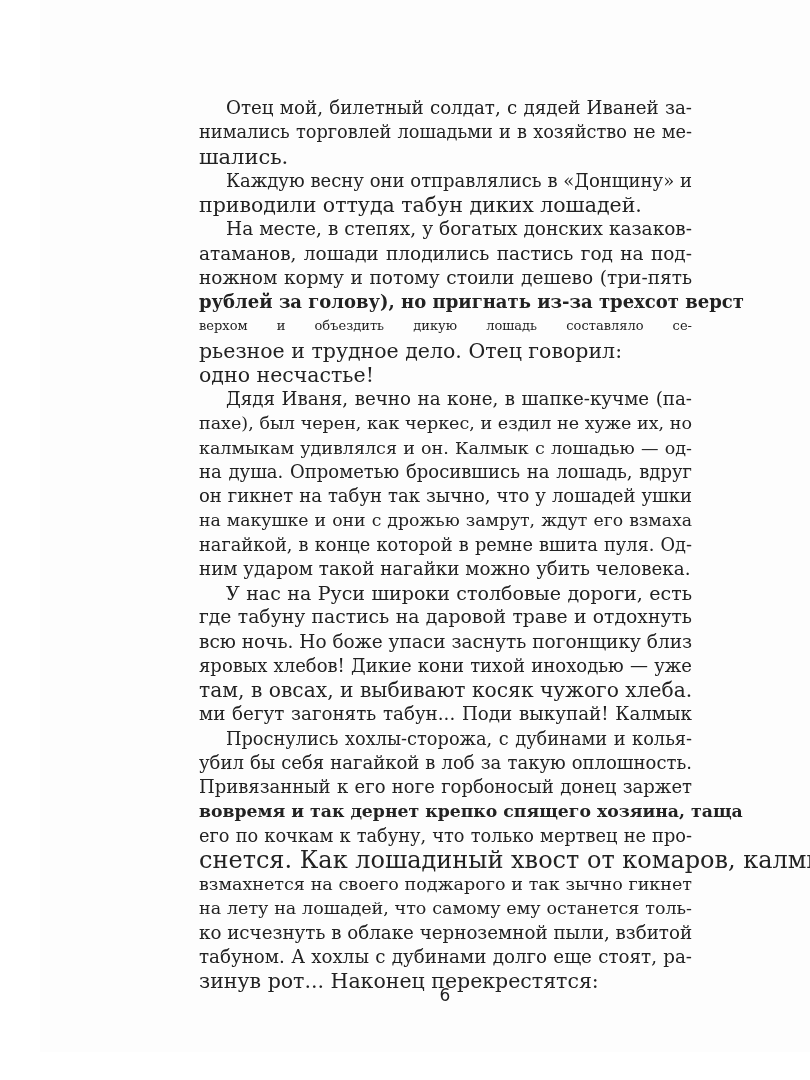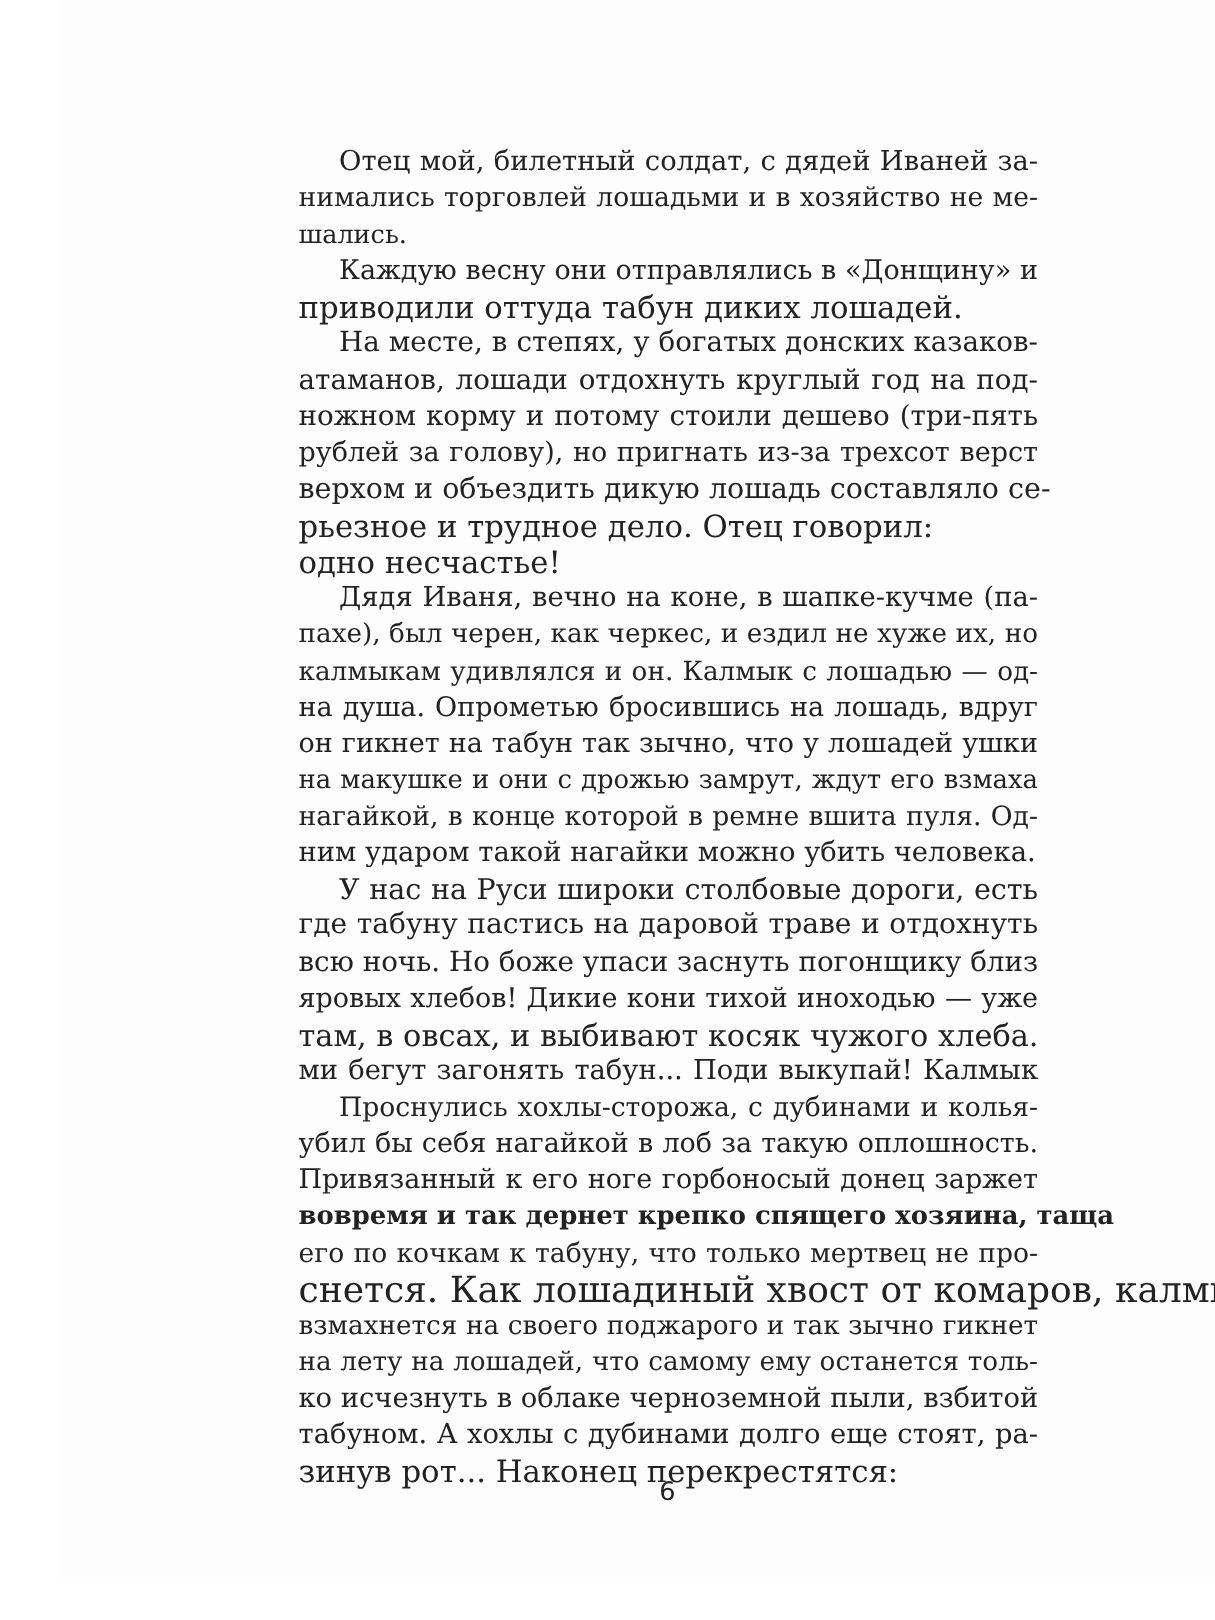"шались." span.line { font-size: 17px -> 21px }
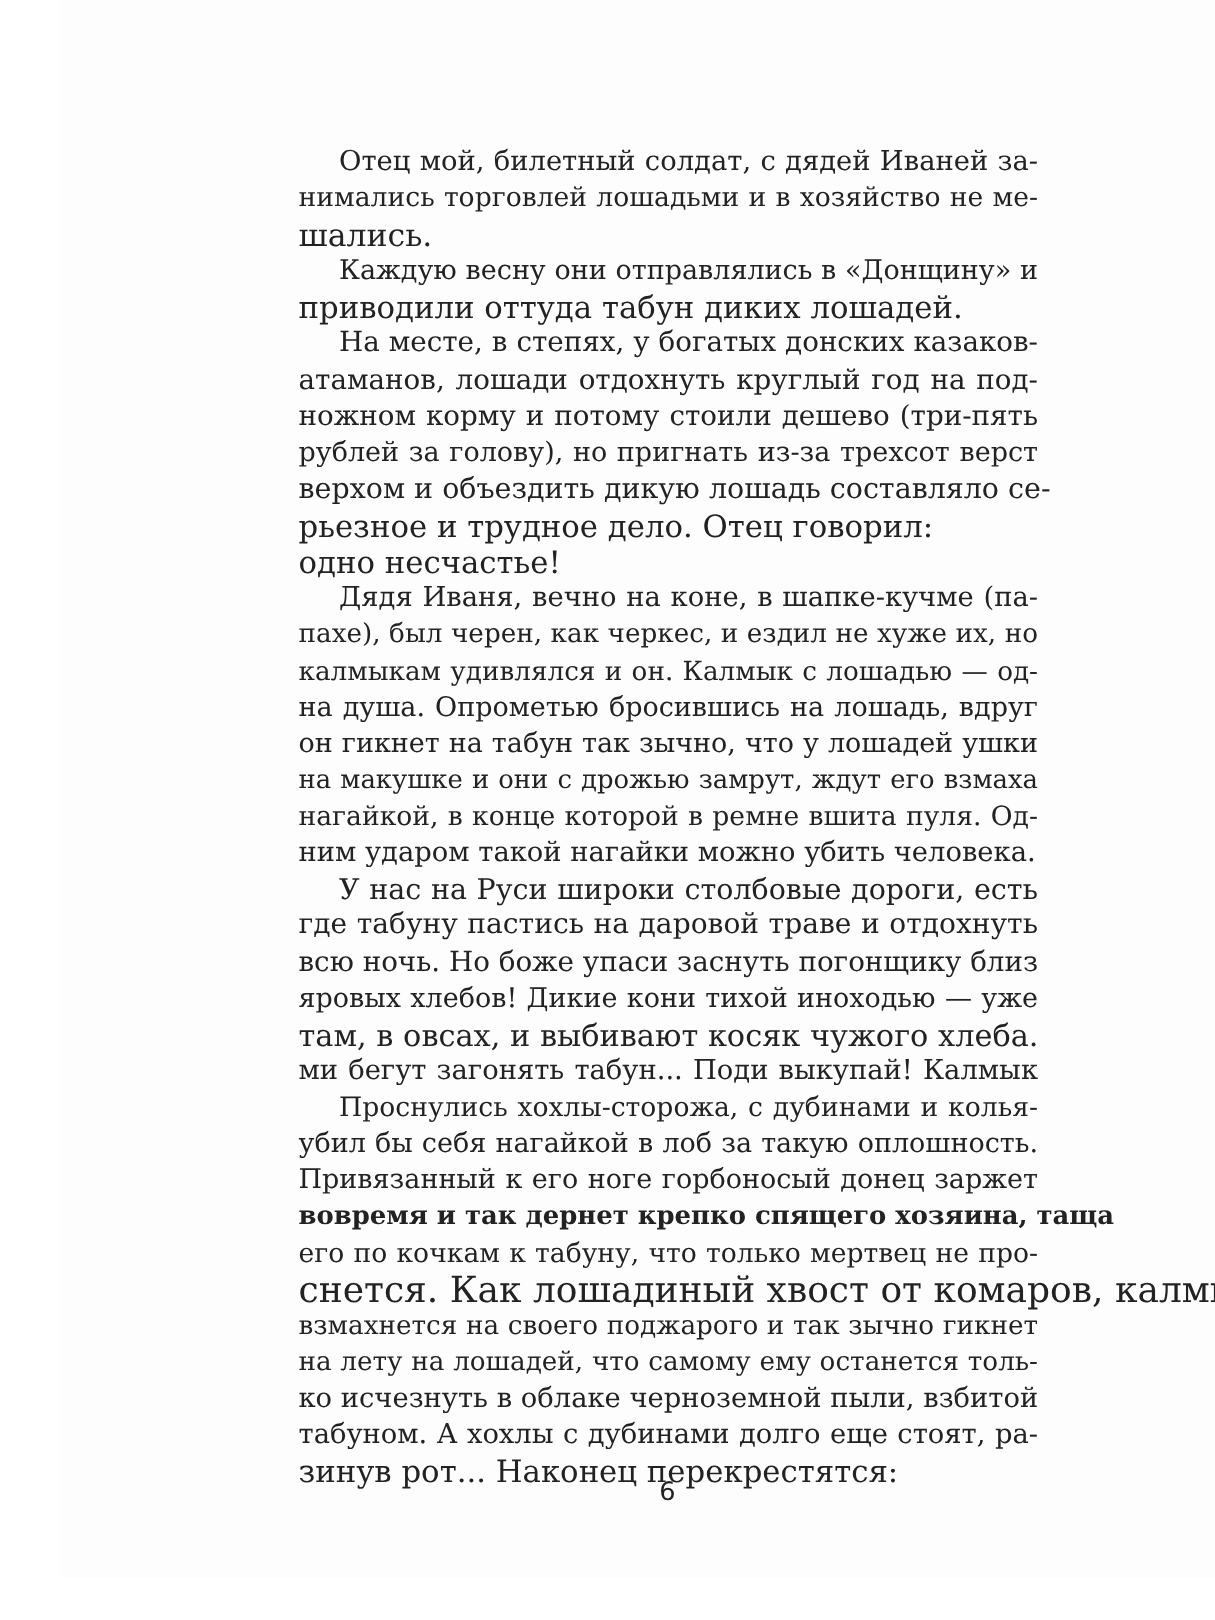"атаманов, лошади отдохнуть круглый год" span.line { text: отдохнуть круглый -> плодились пастись }
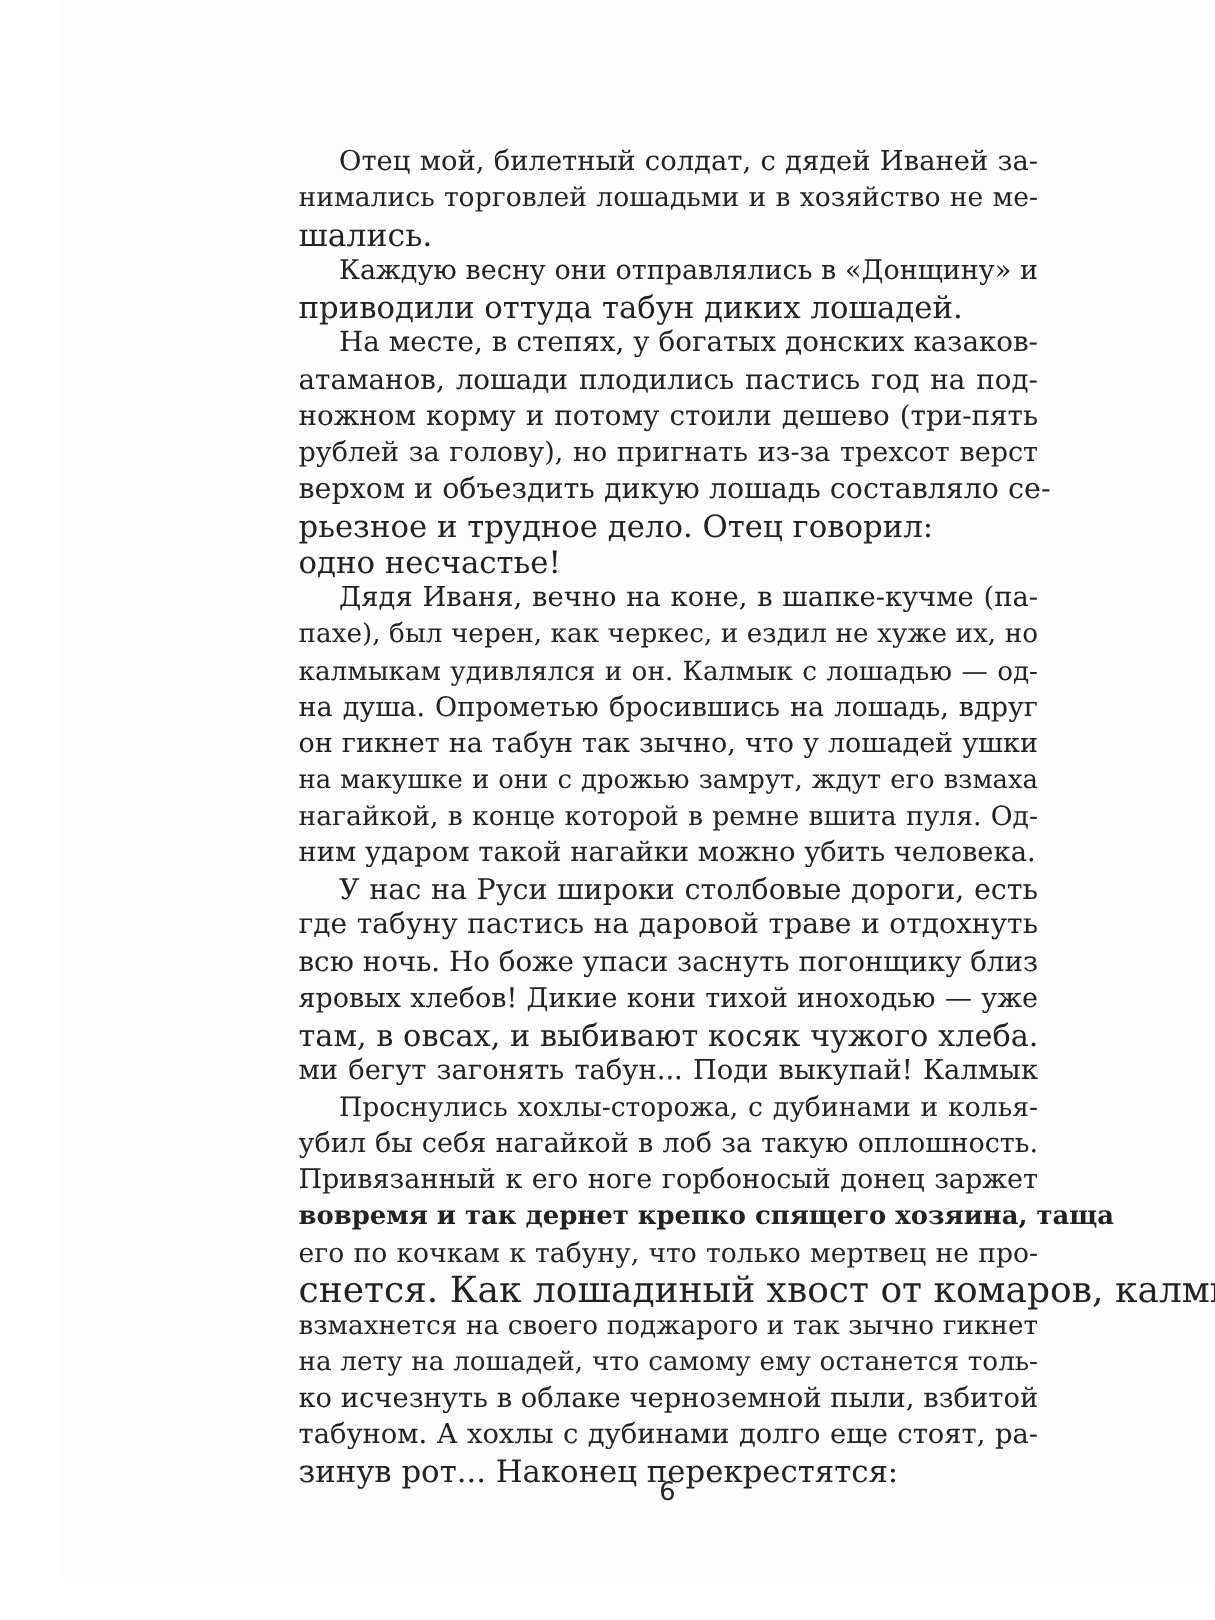"рублей за голову), но пригнать" span.line { font-weight: none -> bold }
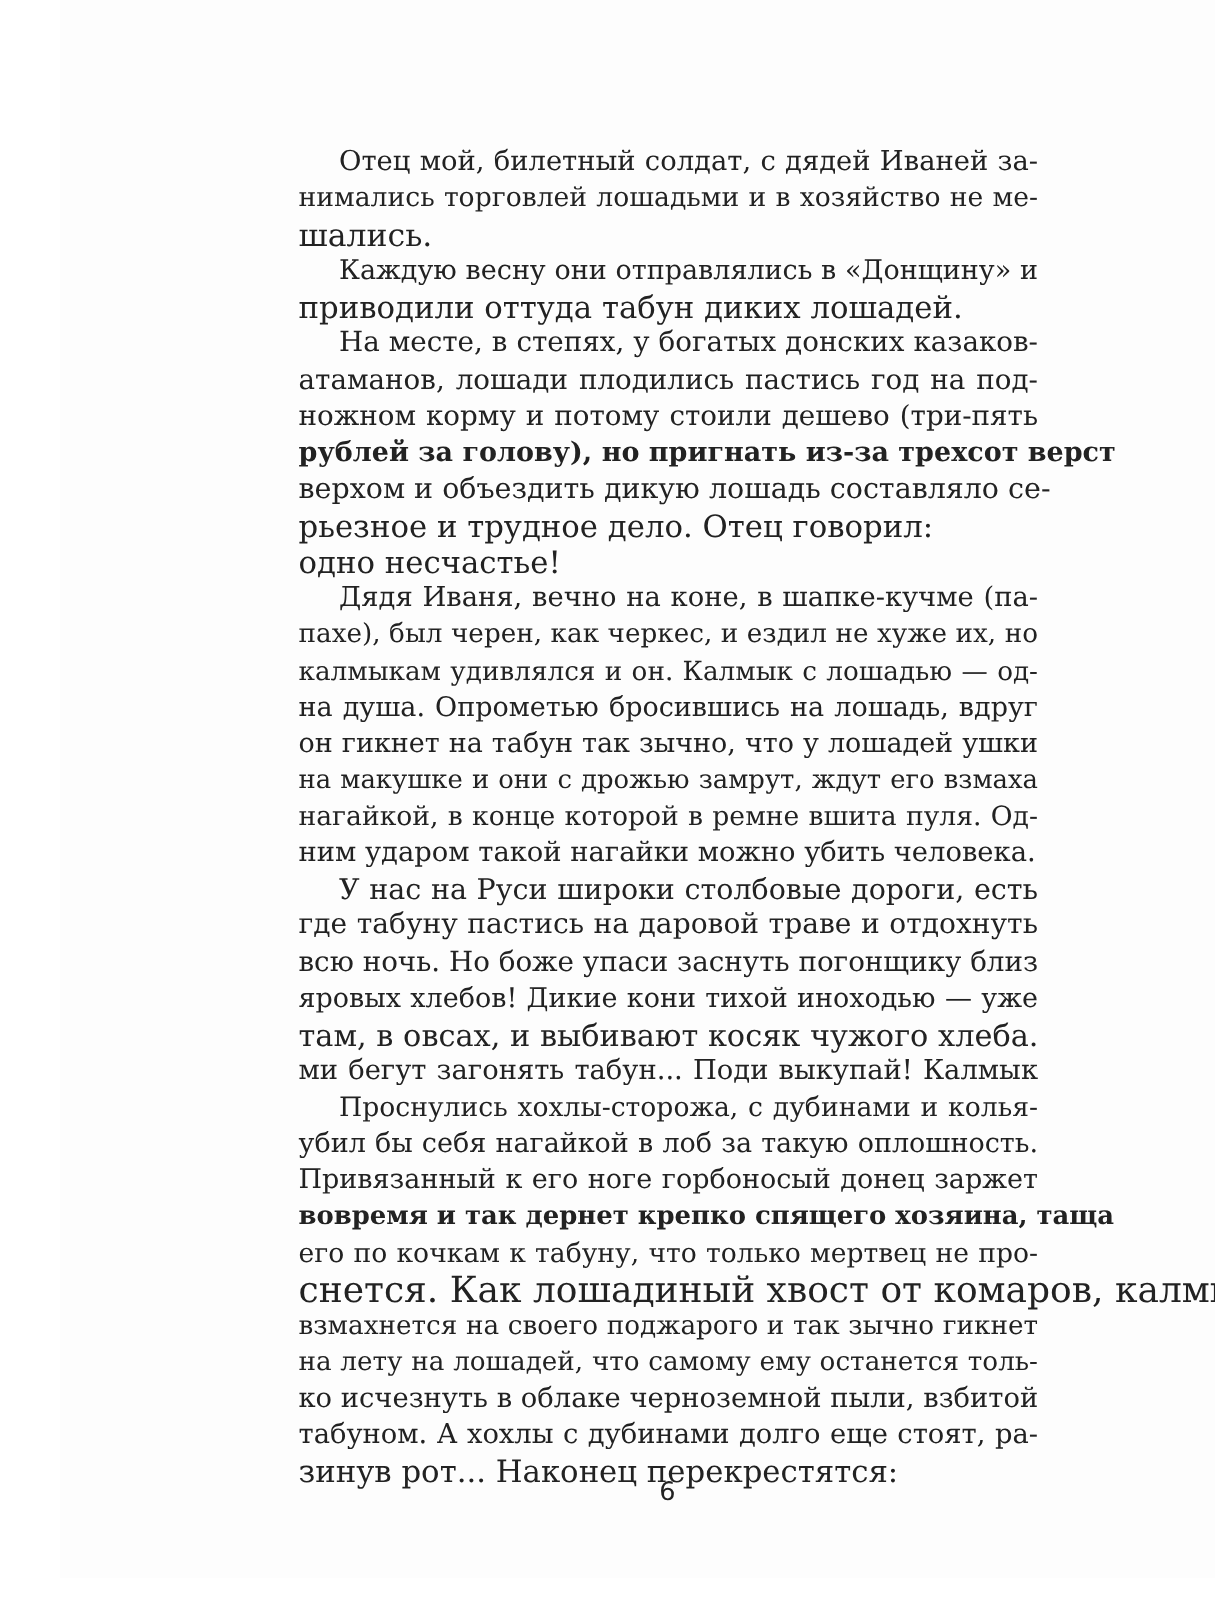"верхом и объездить дикую лошадь" span.line { font-size: 19px -> 13px }
